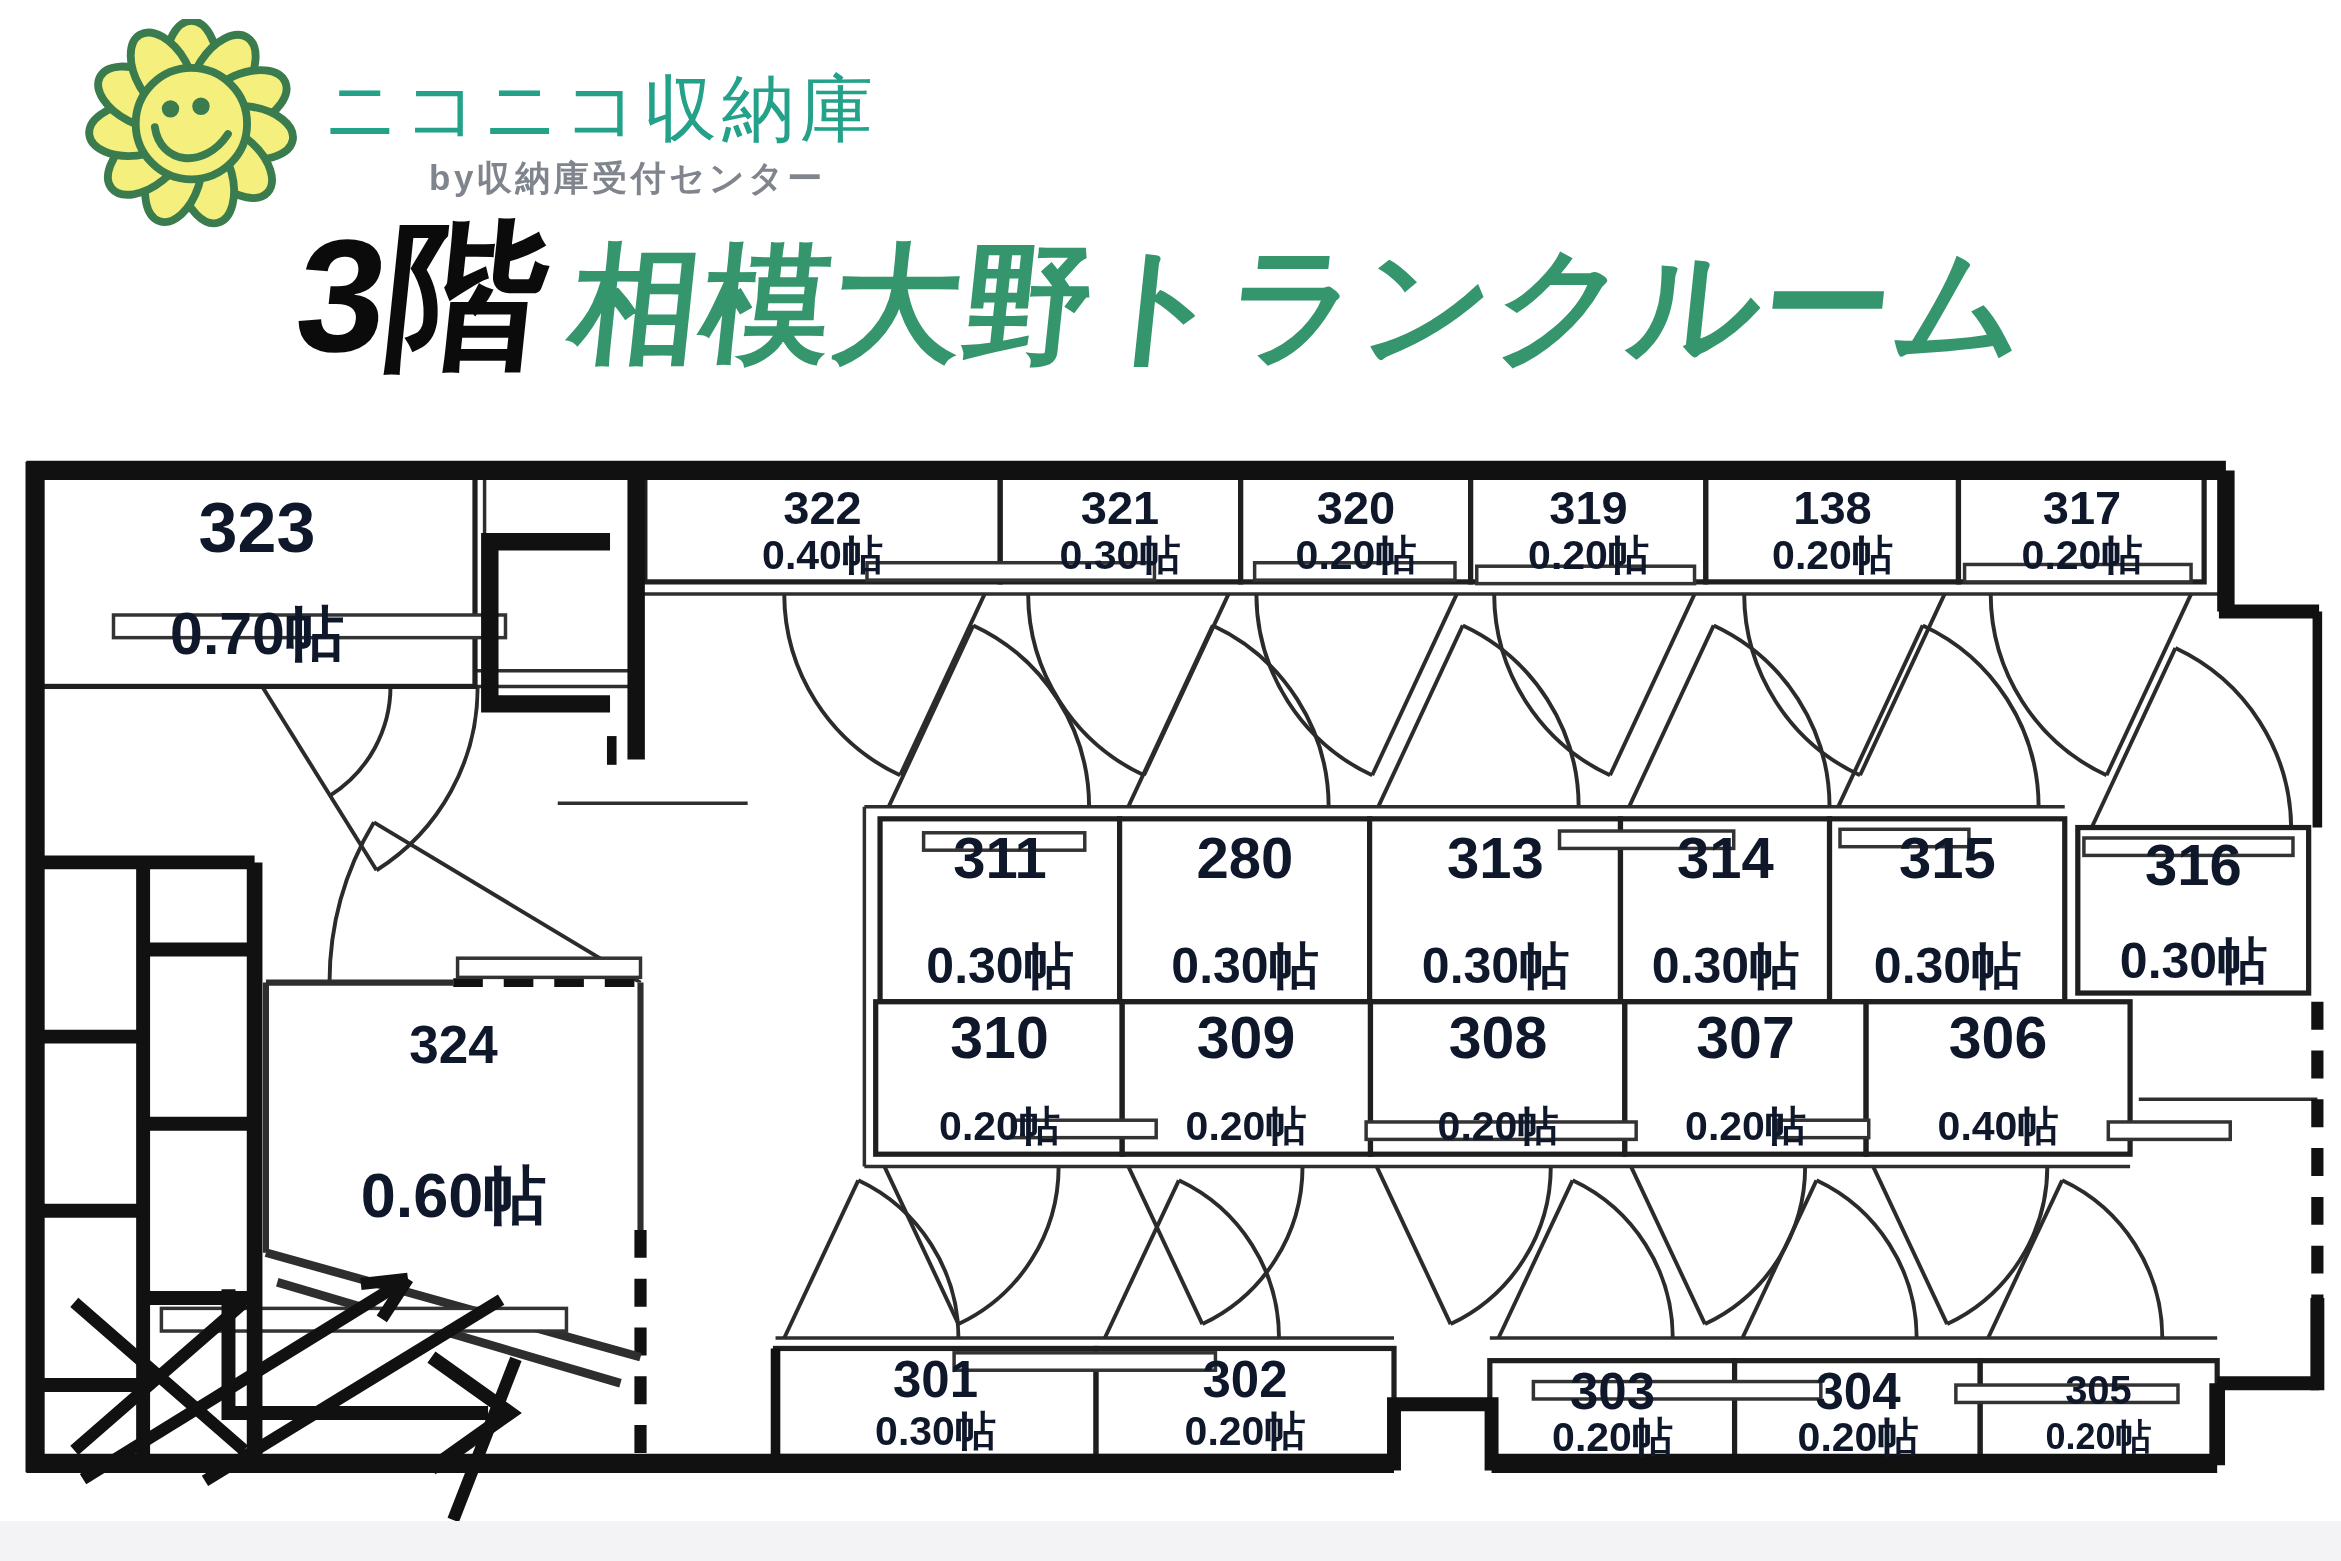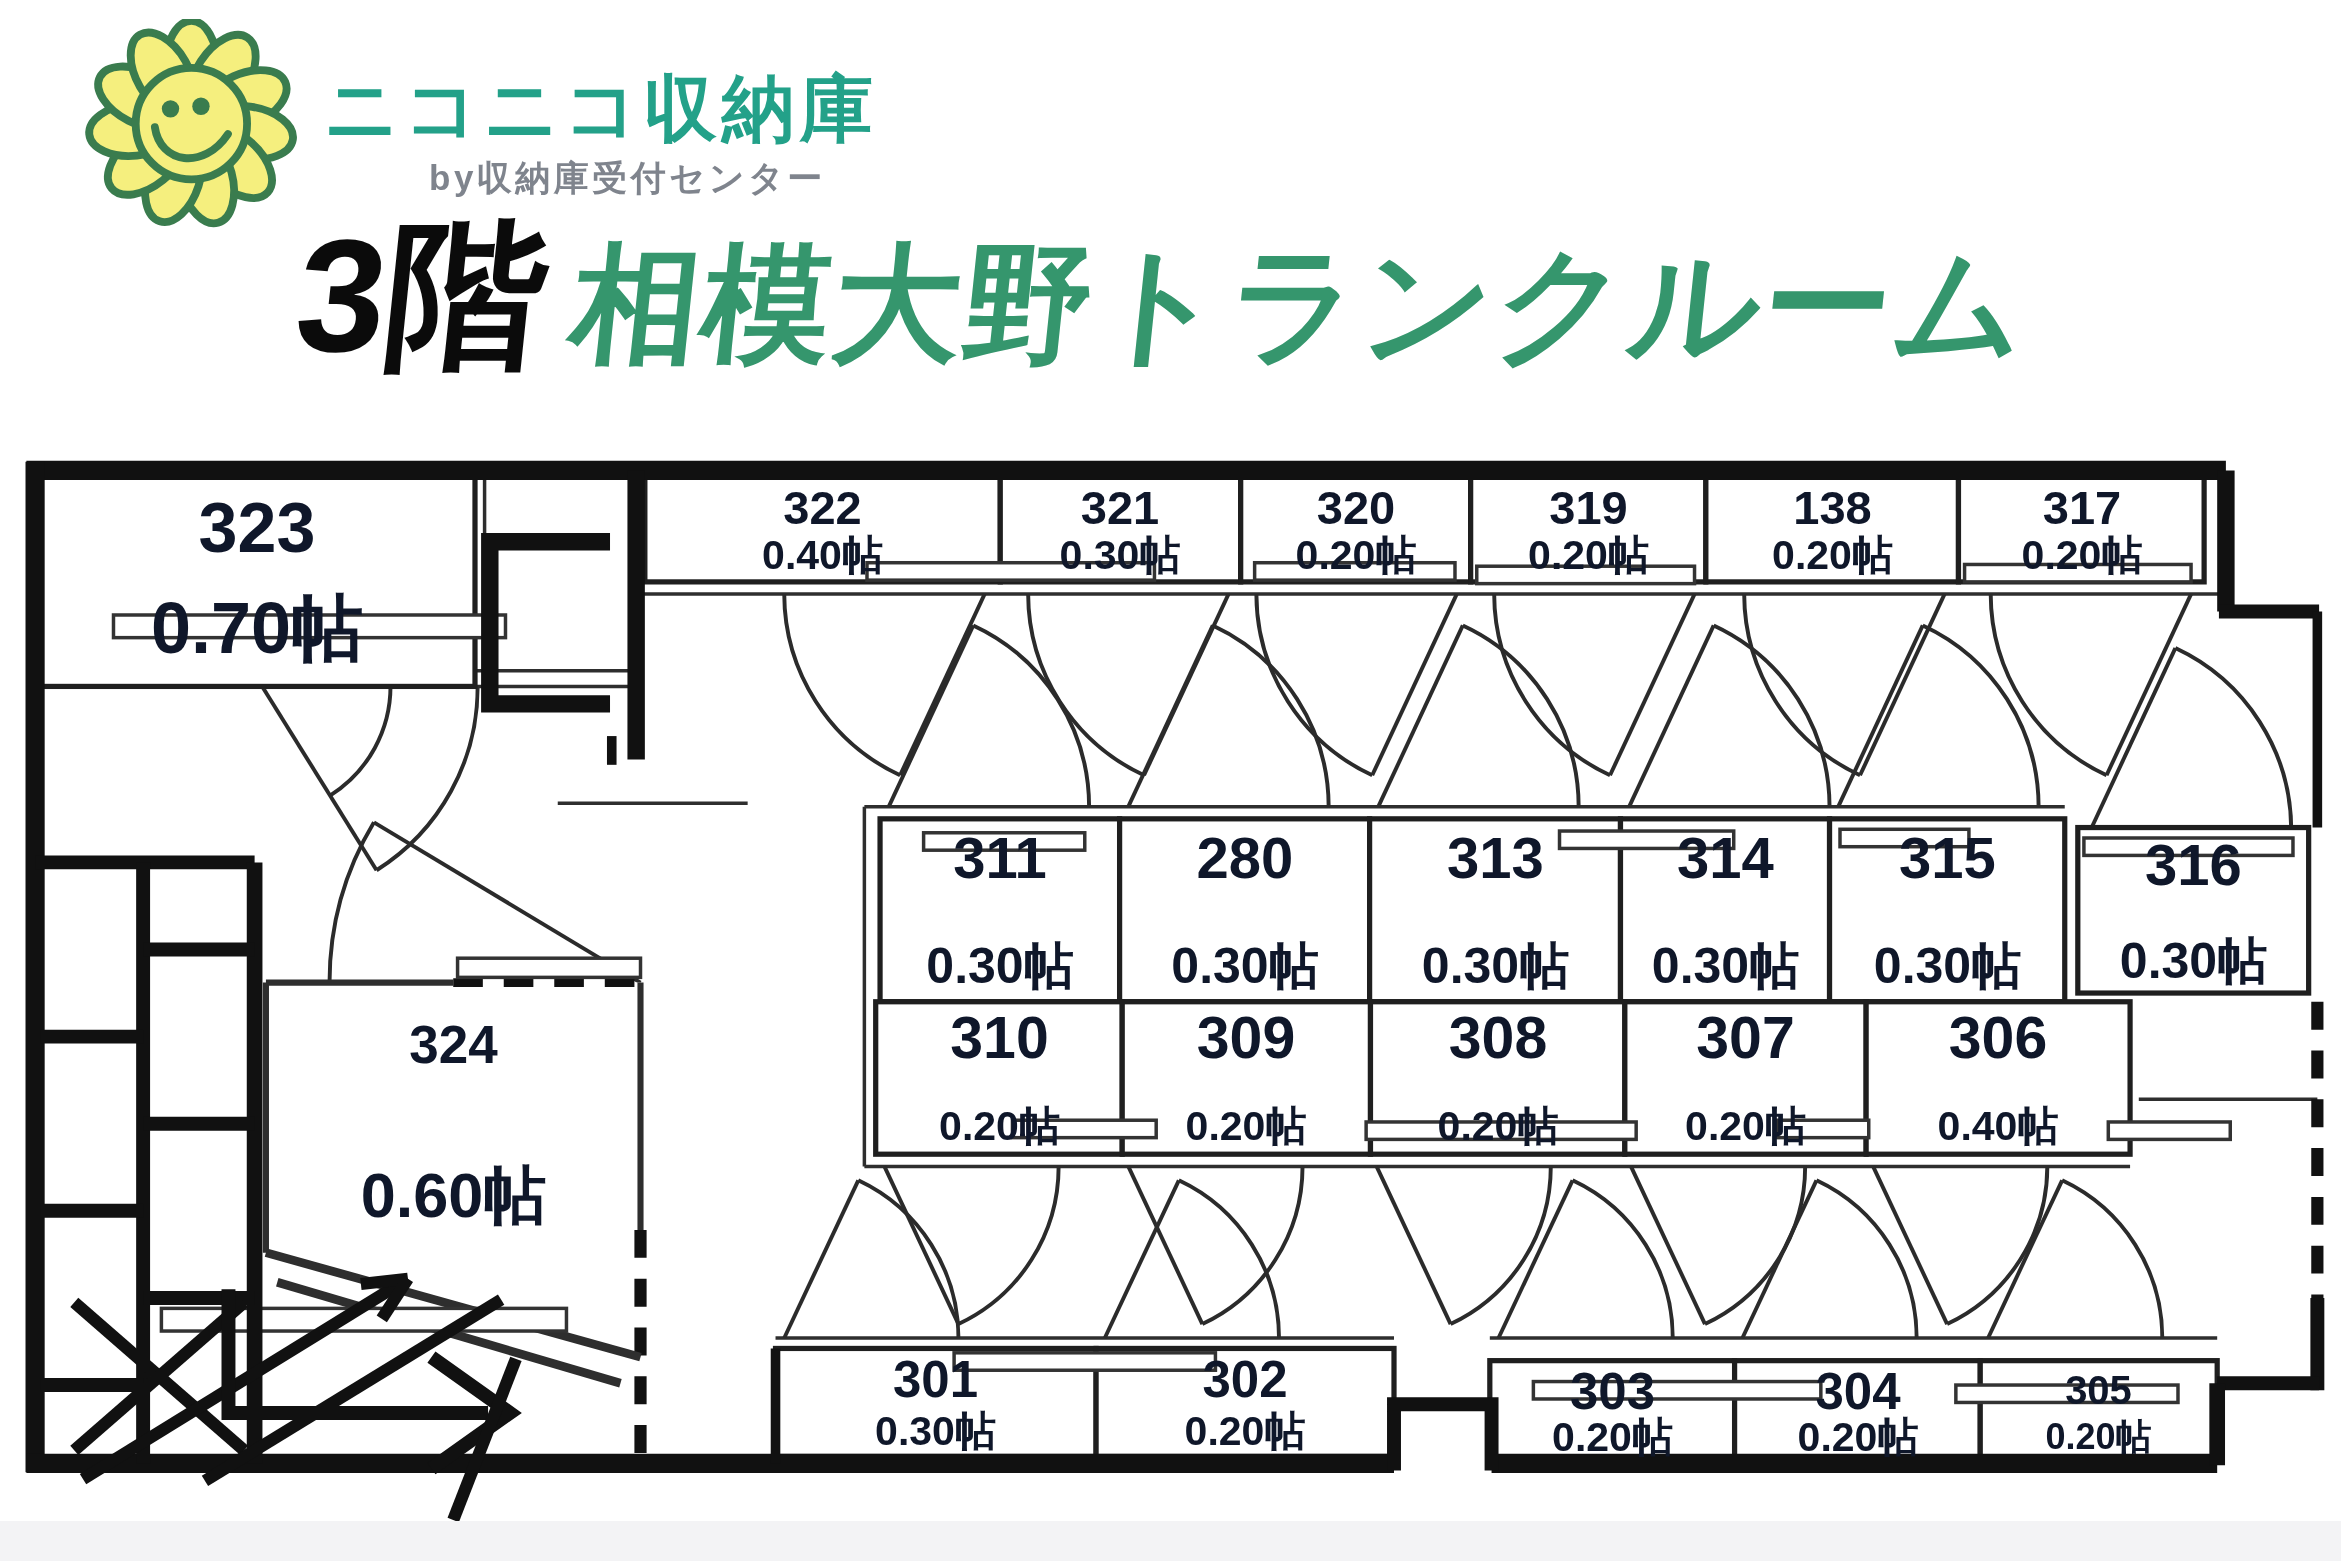"ニコニコ収納庫" .brand { font-weight: 700 -> 400 }
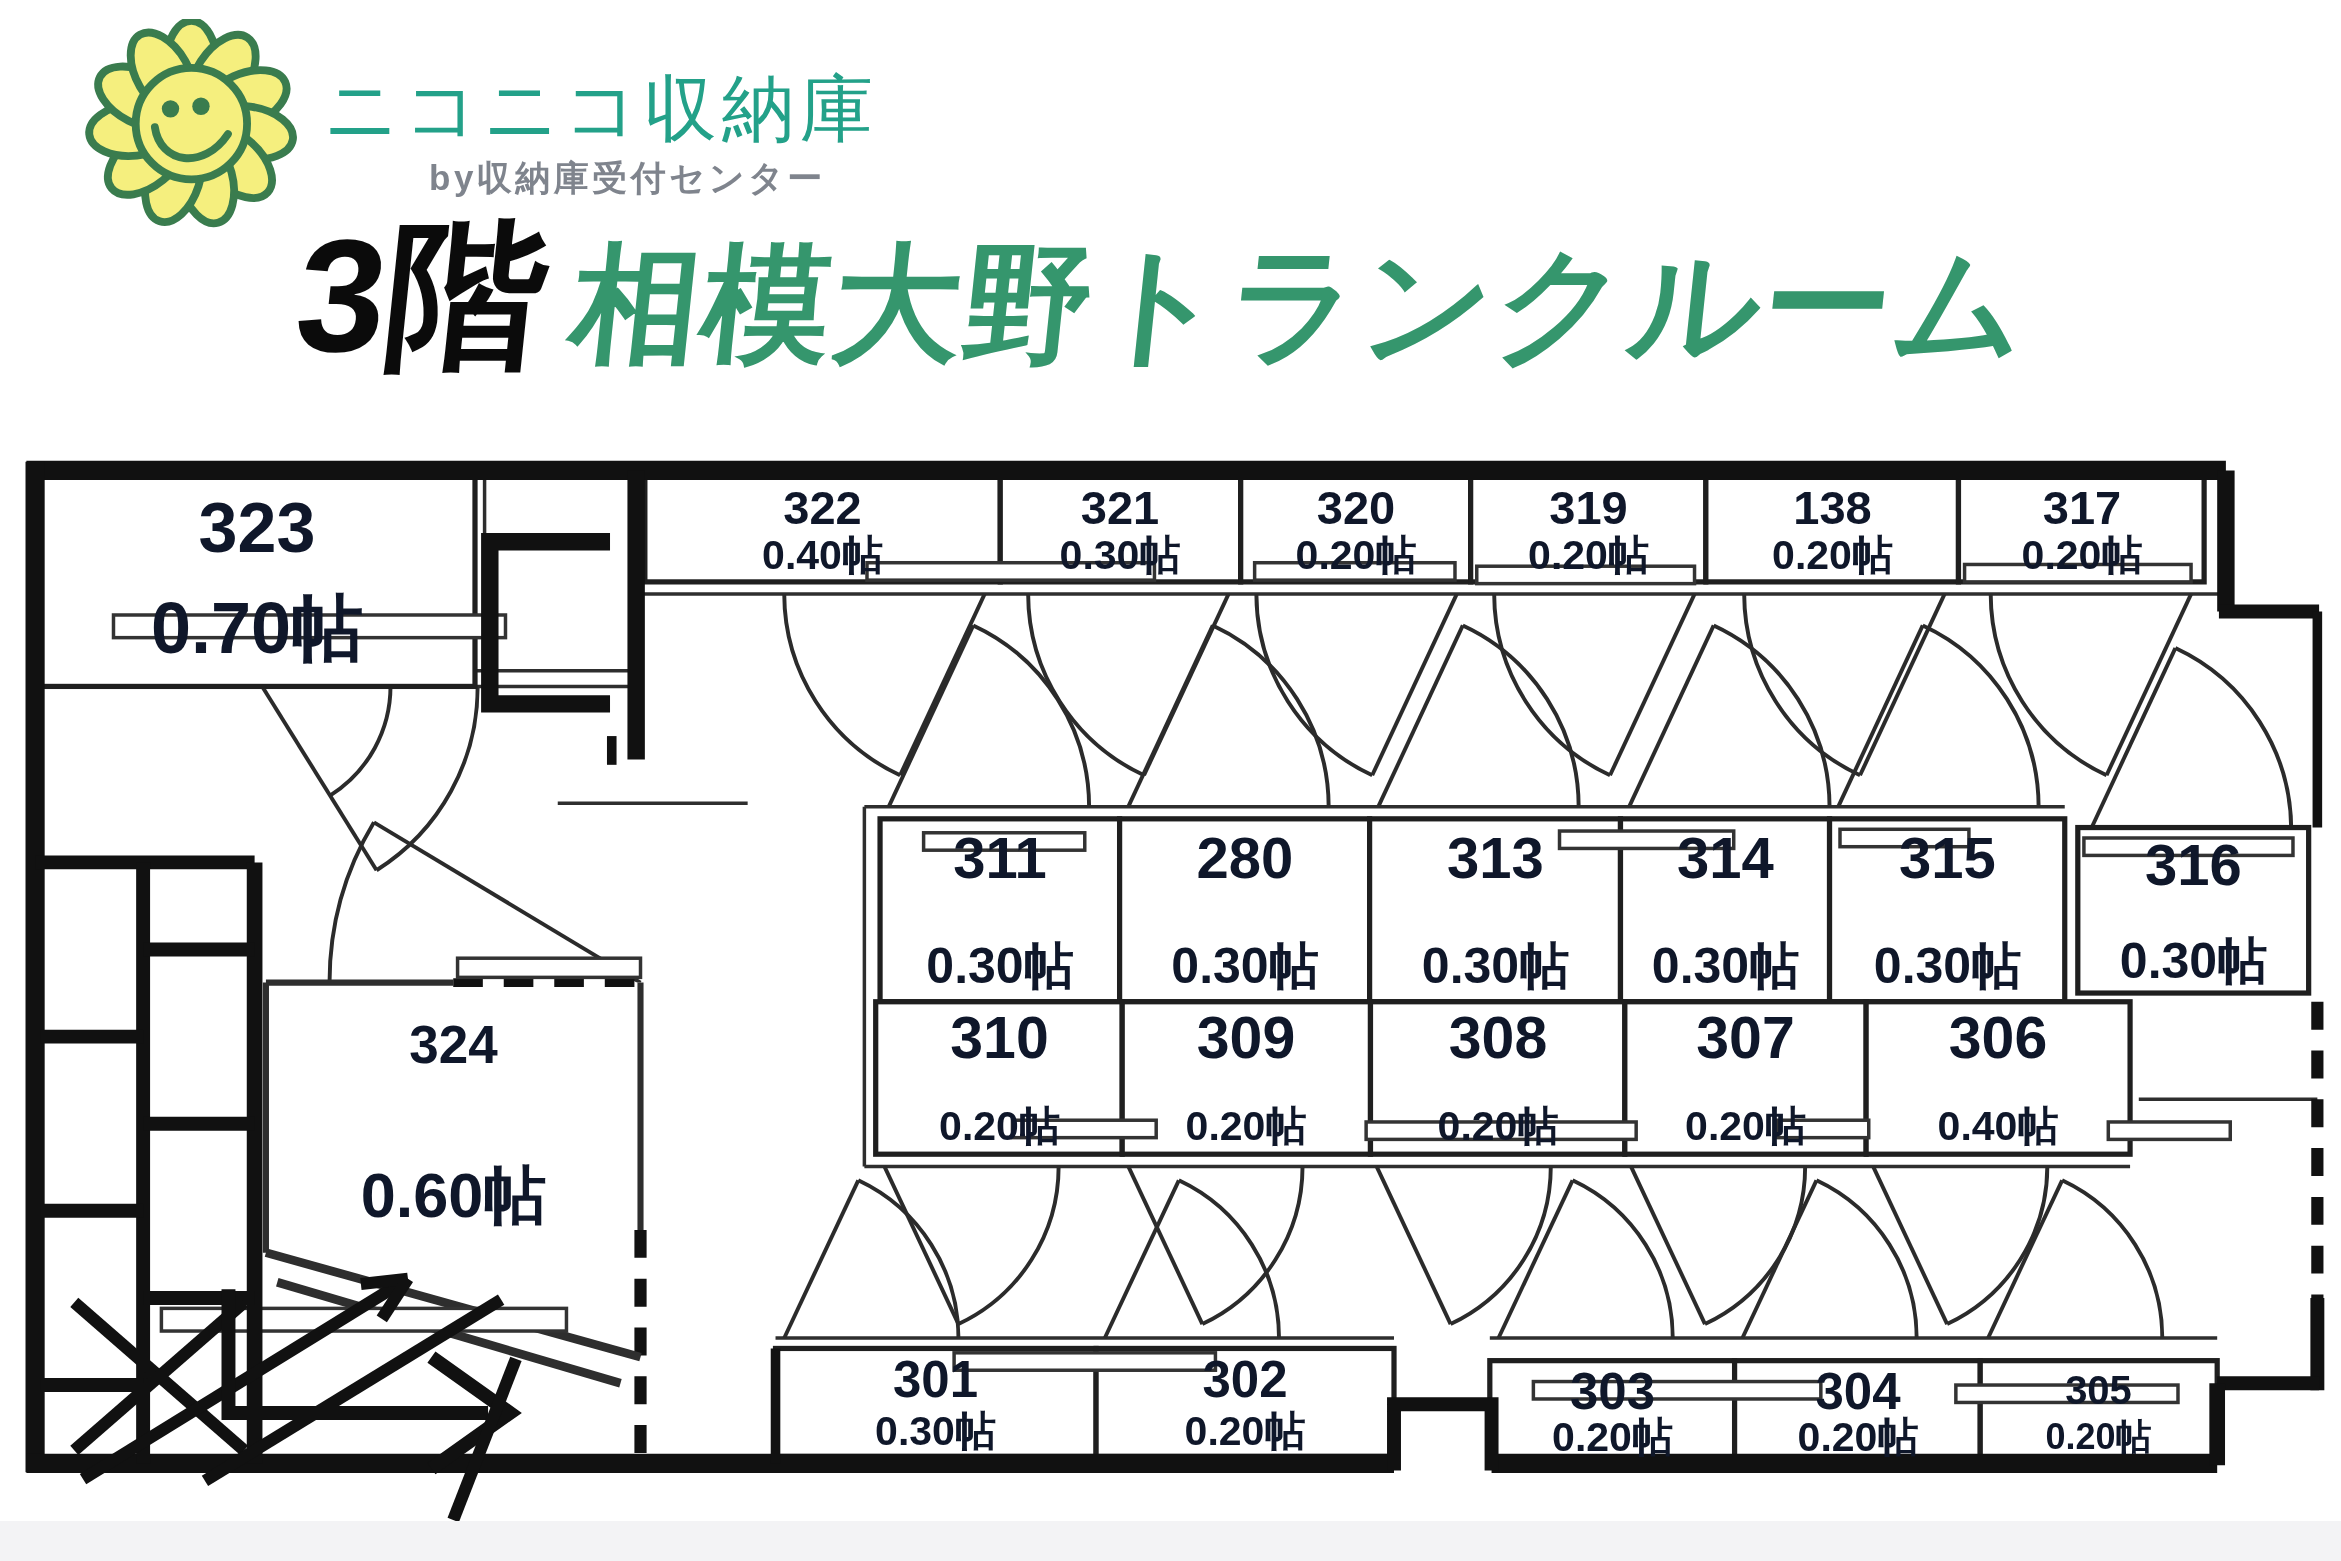"0.70帖" .big323 .size { font-size: 72px -> 59px }
